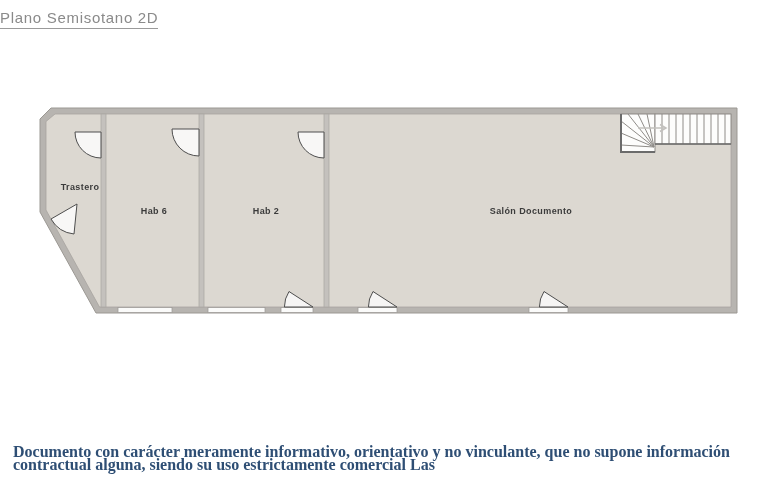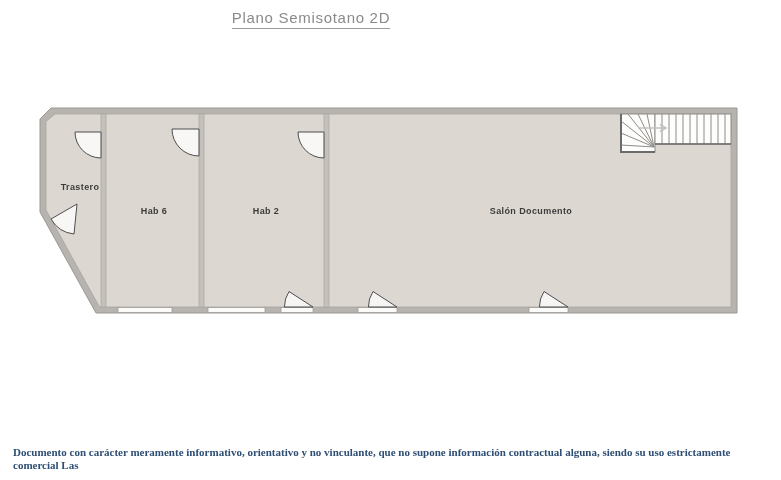"Plano Semisotano 2D" .title-wrap { text-align: center -> left }
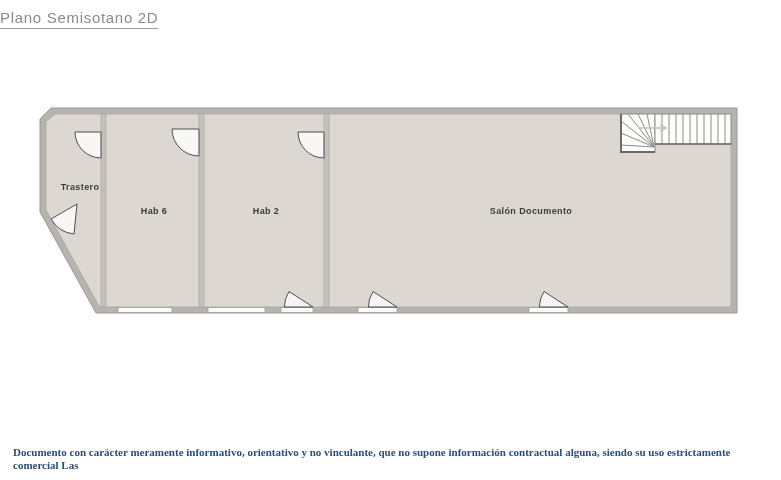"Documento con carácter meramente" .disclaimer { font-size: 11px -> 16px }
